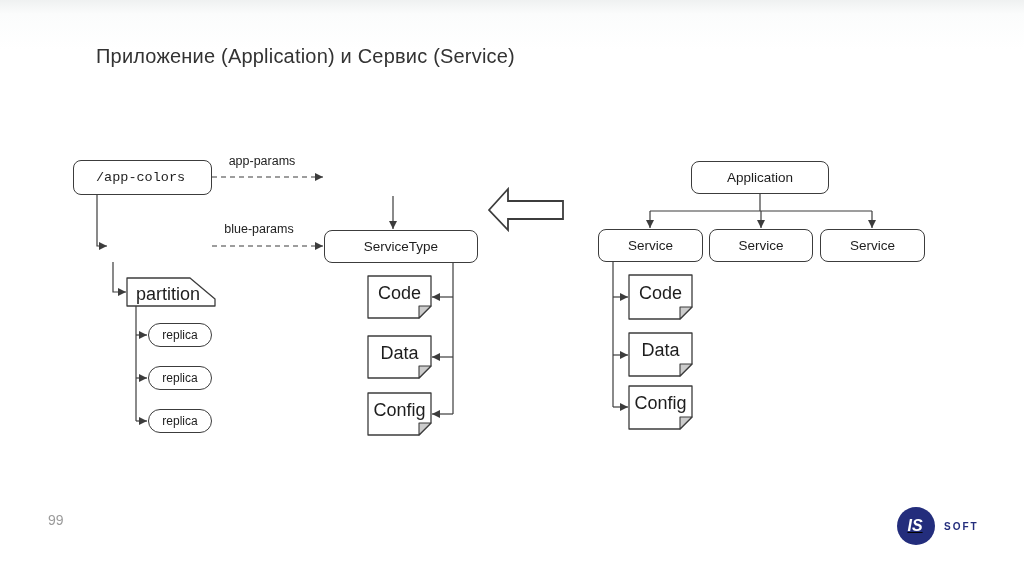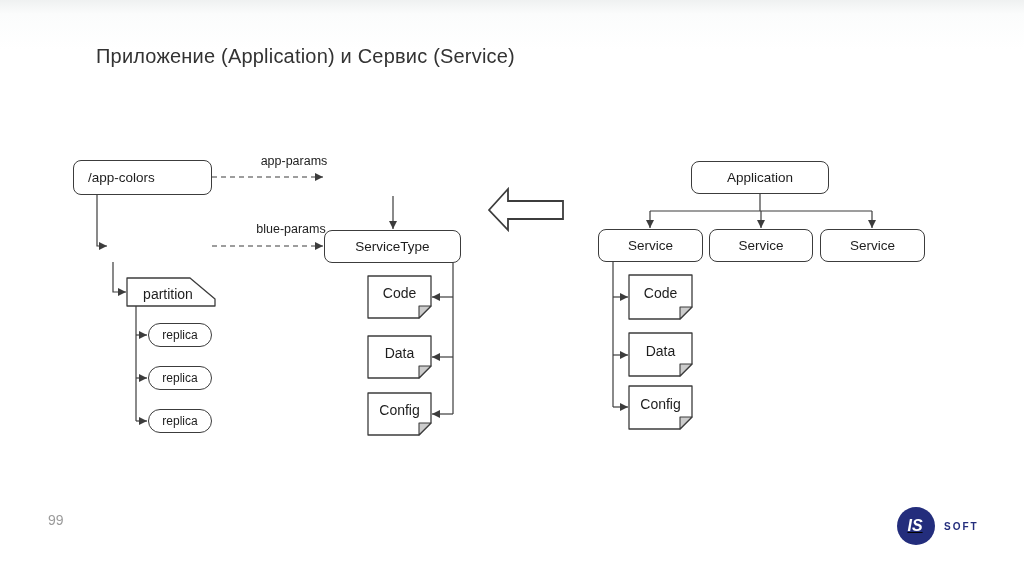"app-params" .edge-label { margin-left: 32px -> none }
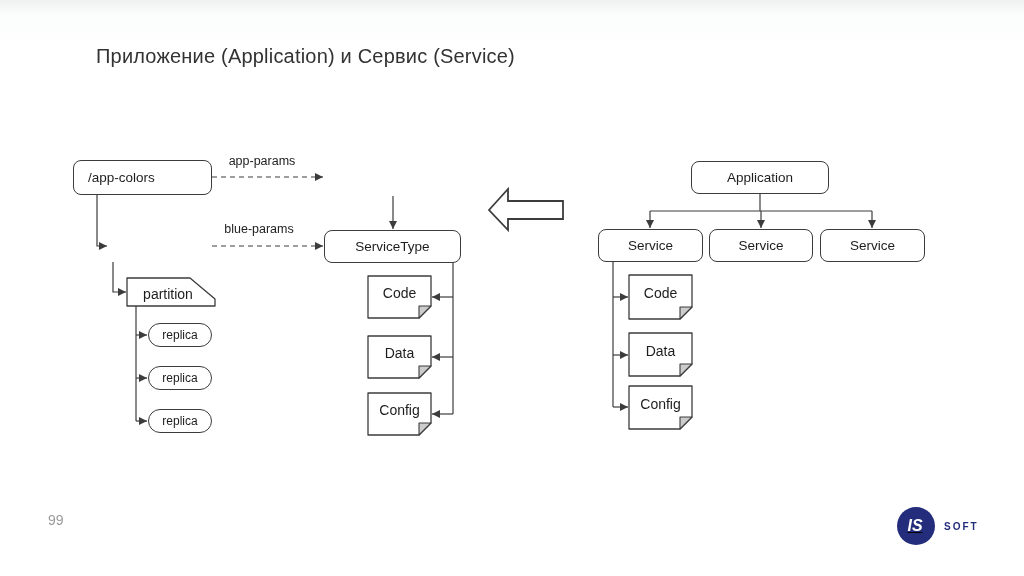"/app-colors" .node.la { font-family: none -> Liberation Mono, monospace; padding-left: 14px -> 22px }
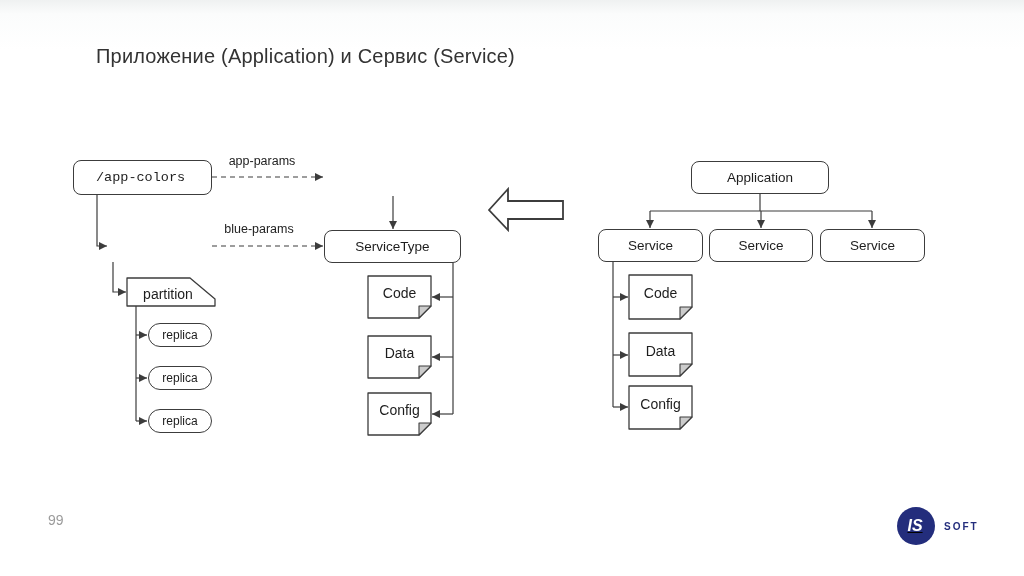"ServiceType" div.node { width: 137px -> 154px }
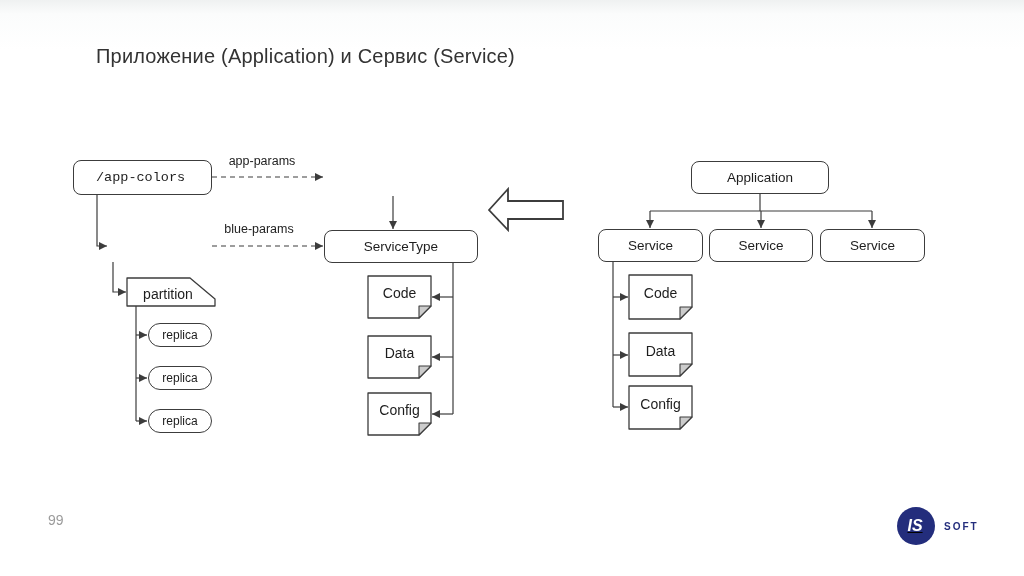"partition" .shape-label { font-size: 14px -> 18px }
